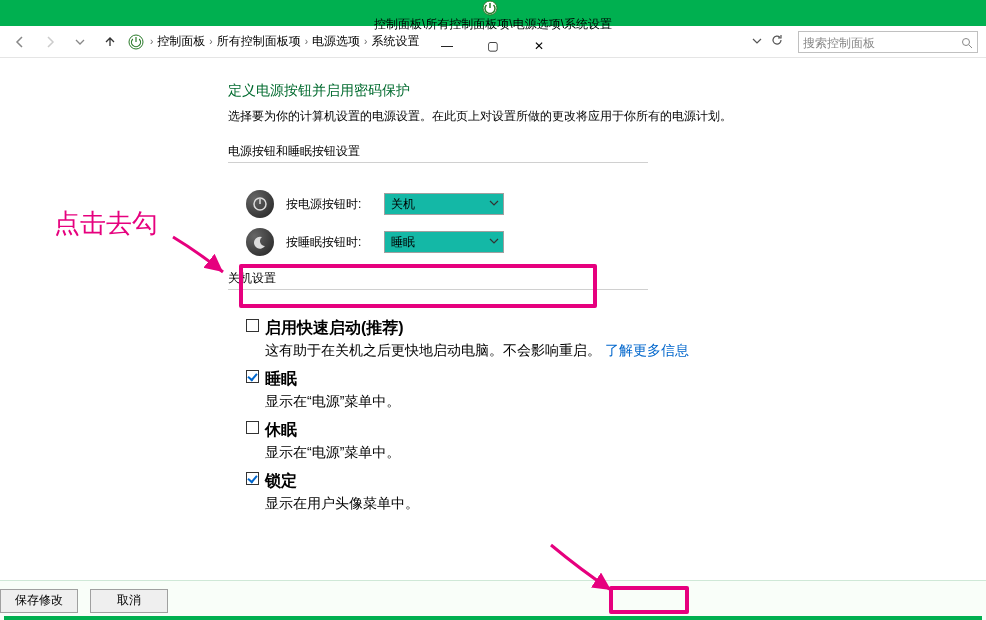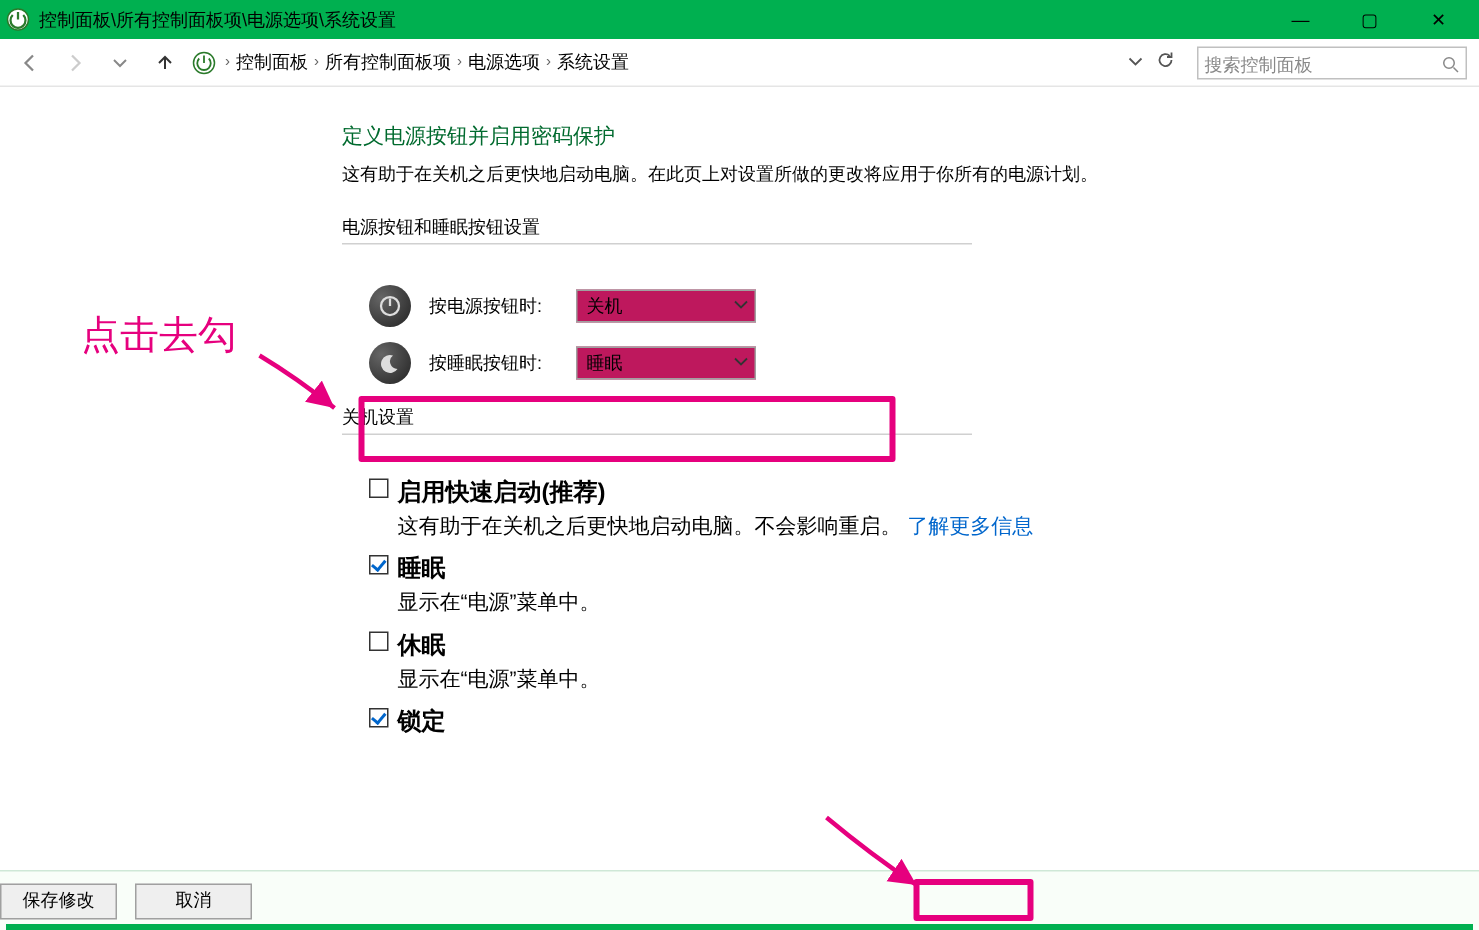"控制面板\所有控制面板项\电源选项\系统设置" .titlebar { flex-direction: none -> column }
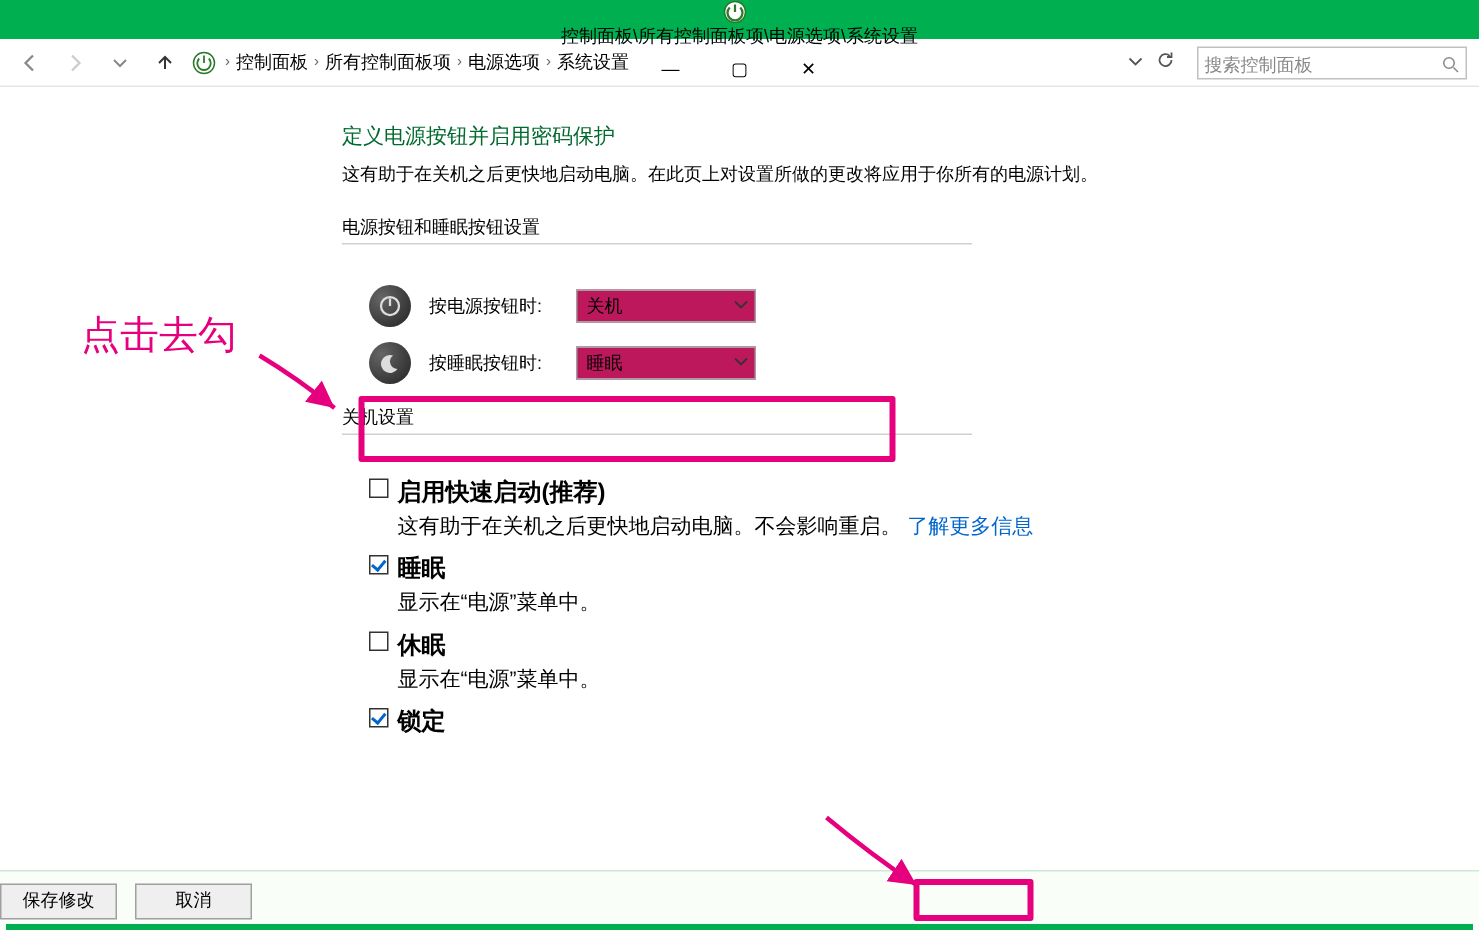"这有助于在关机之后更快地启动电脑。在此页上对设置所做的更改将应用于你所有的电源计" div.sub { text: 这有助于在关机之后更快地启动电脑 -> 选择要为你的计算机设置的电源设置 }
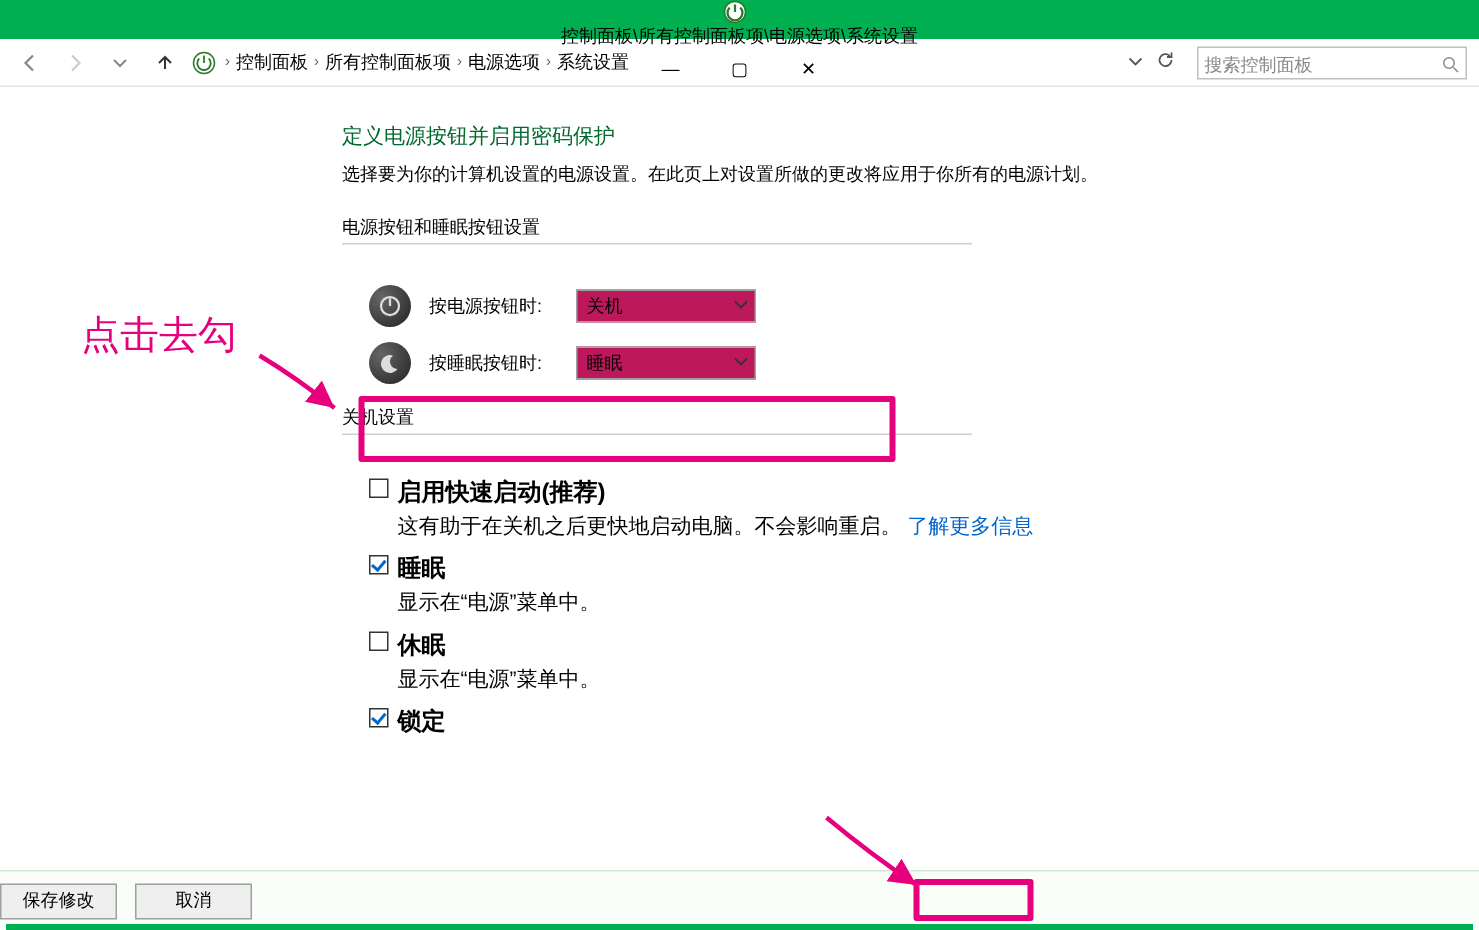"关机" .select { background: #be185d -> #14b8a6 }
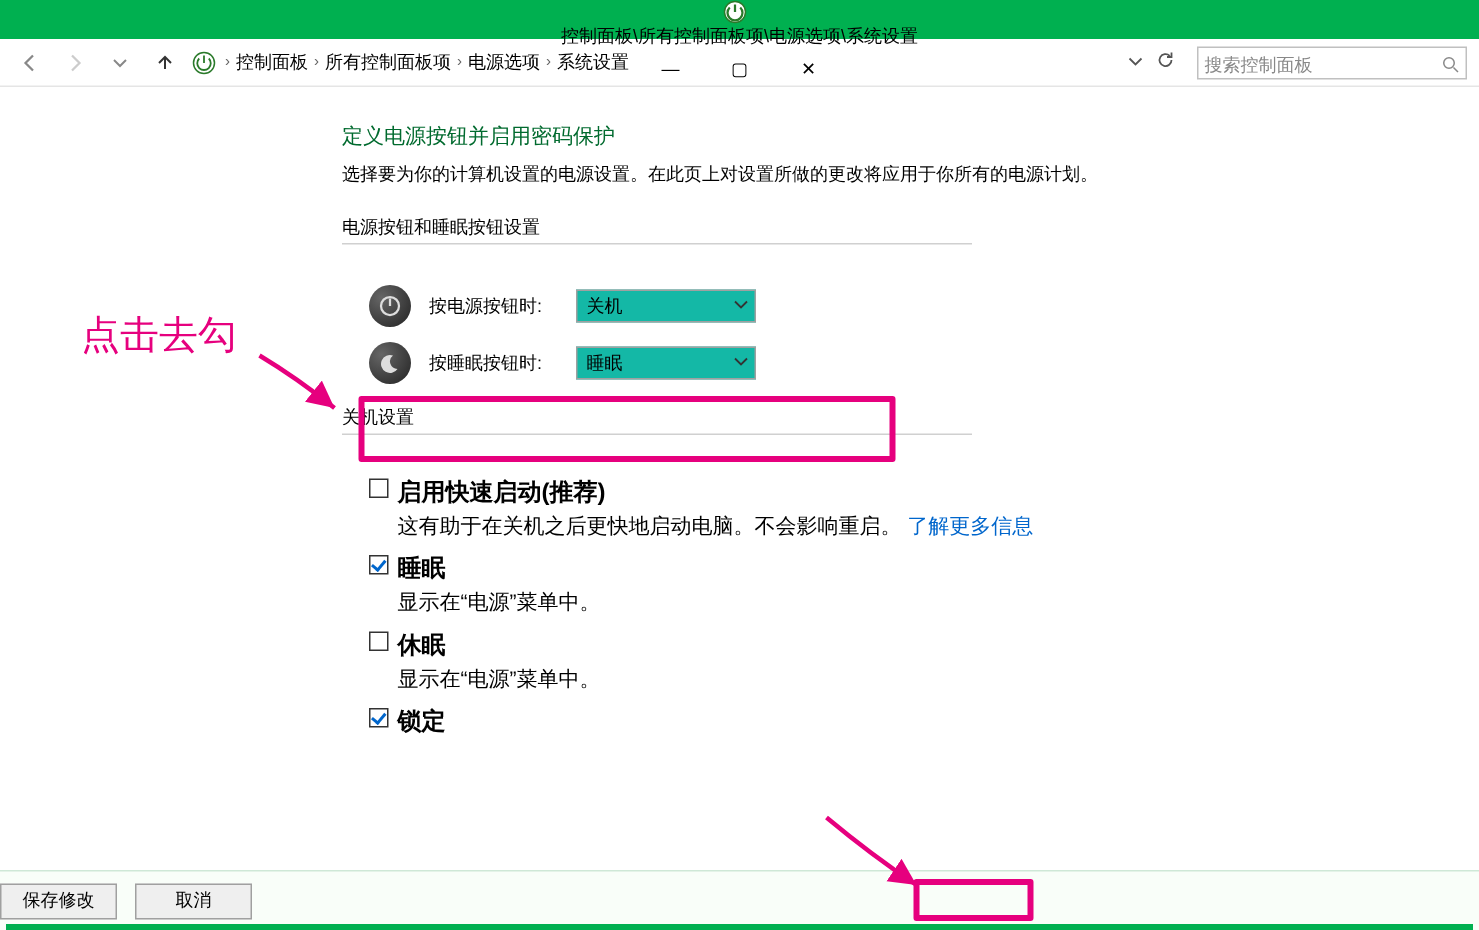"显示在用户头像菜单中。" div.chkdesc { html: none -> <div>显示在用户头像菜单中。</div> }
